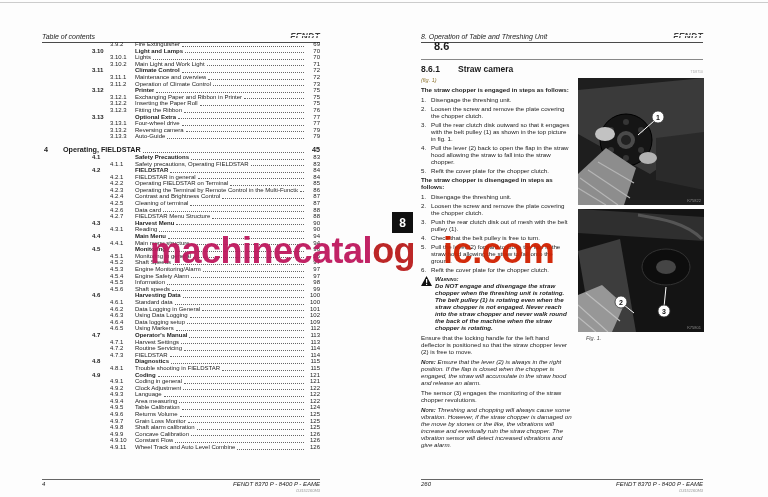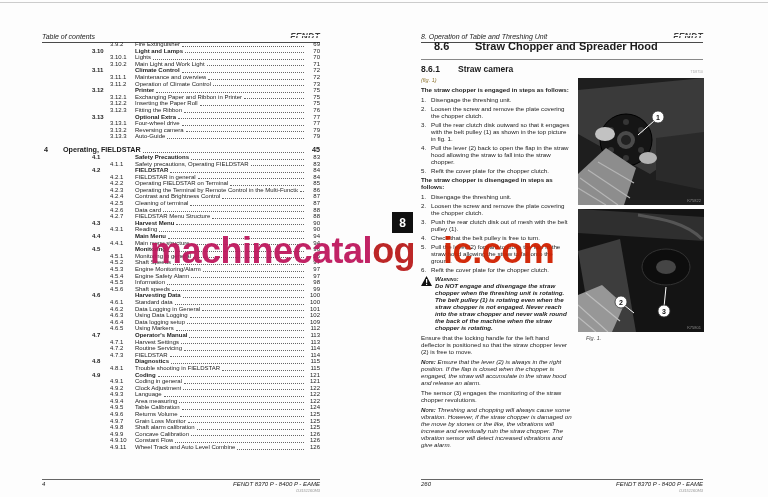"Straw Chopper and Spreader Hood" span { html: <span>Straw Chopper and Spreader Hood</span> -> none }
